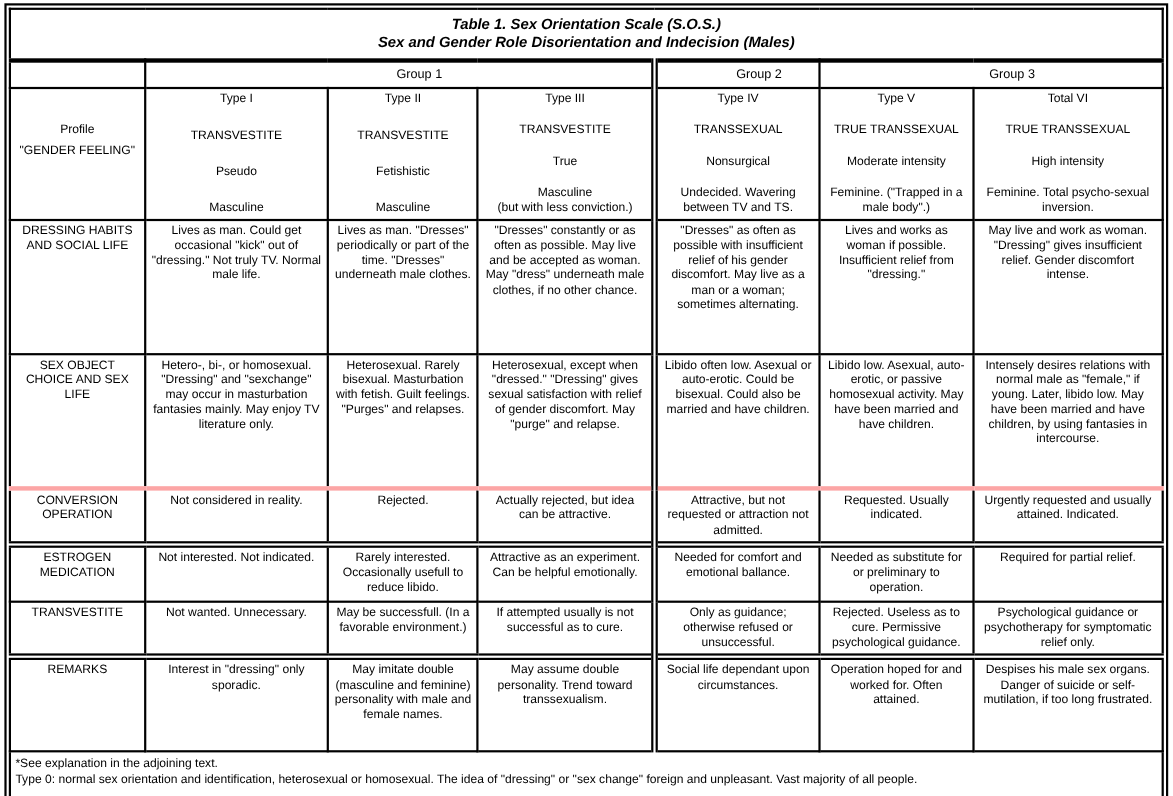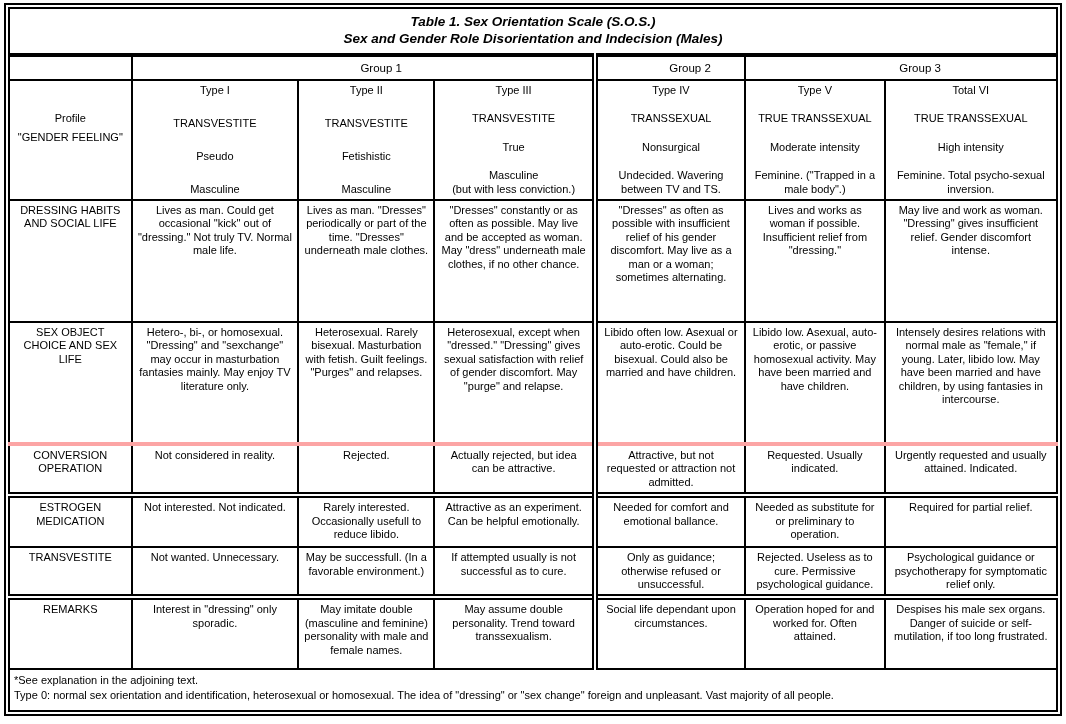"REMARKS" tr.dbl { height: 72px -> 86px }
